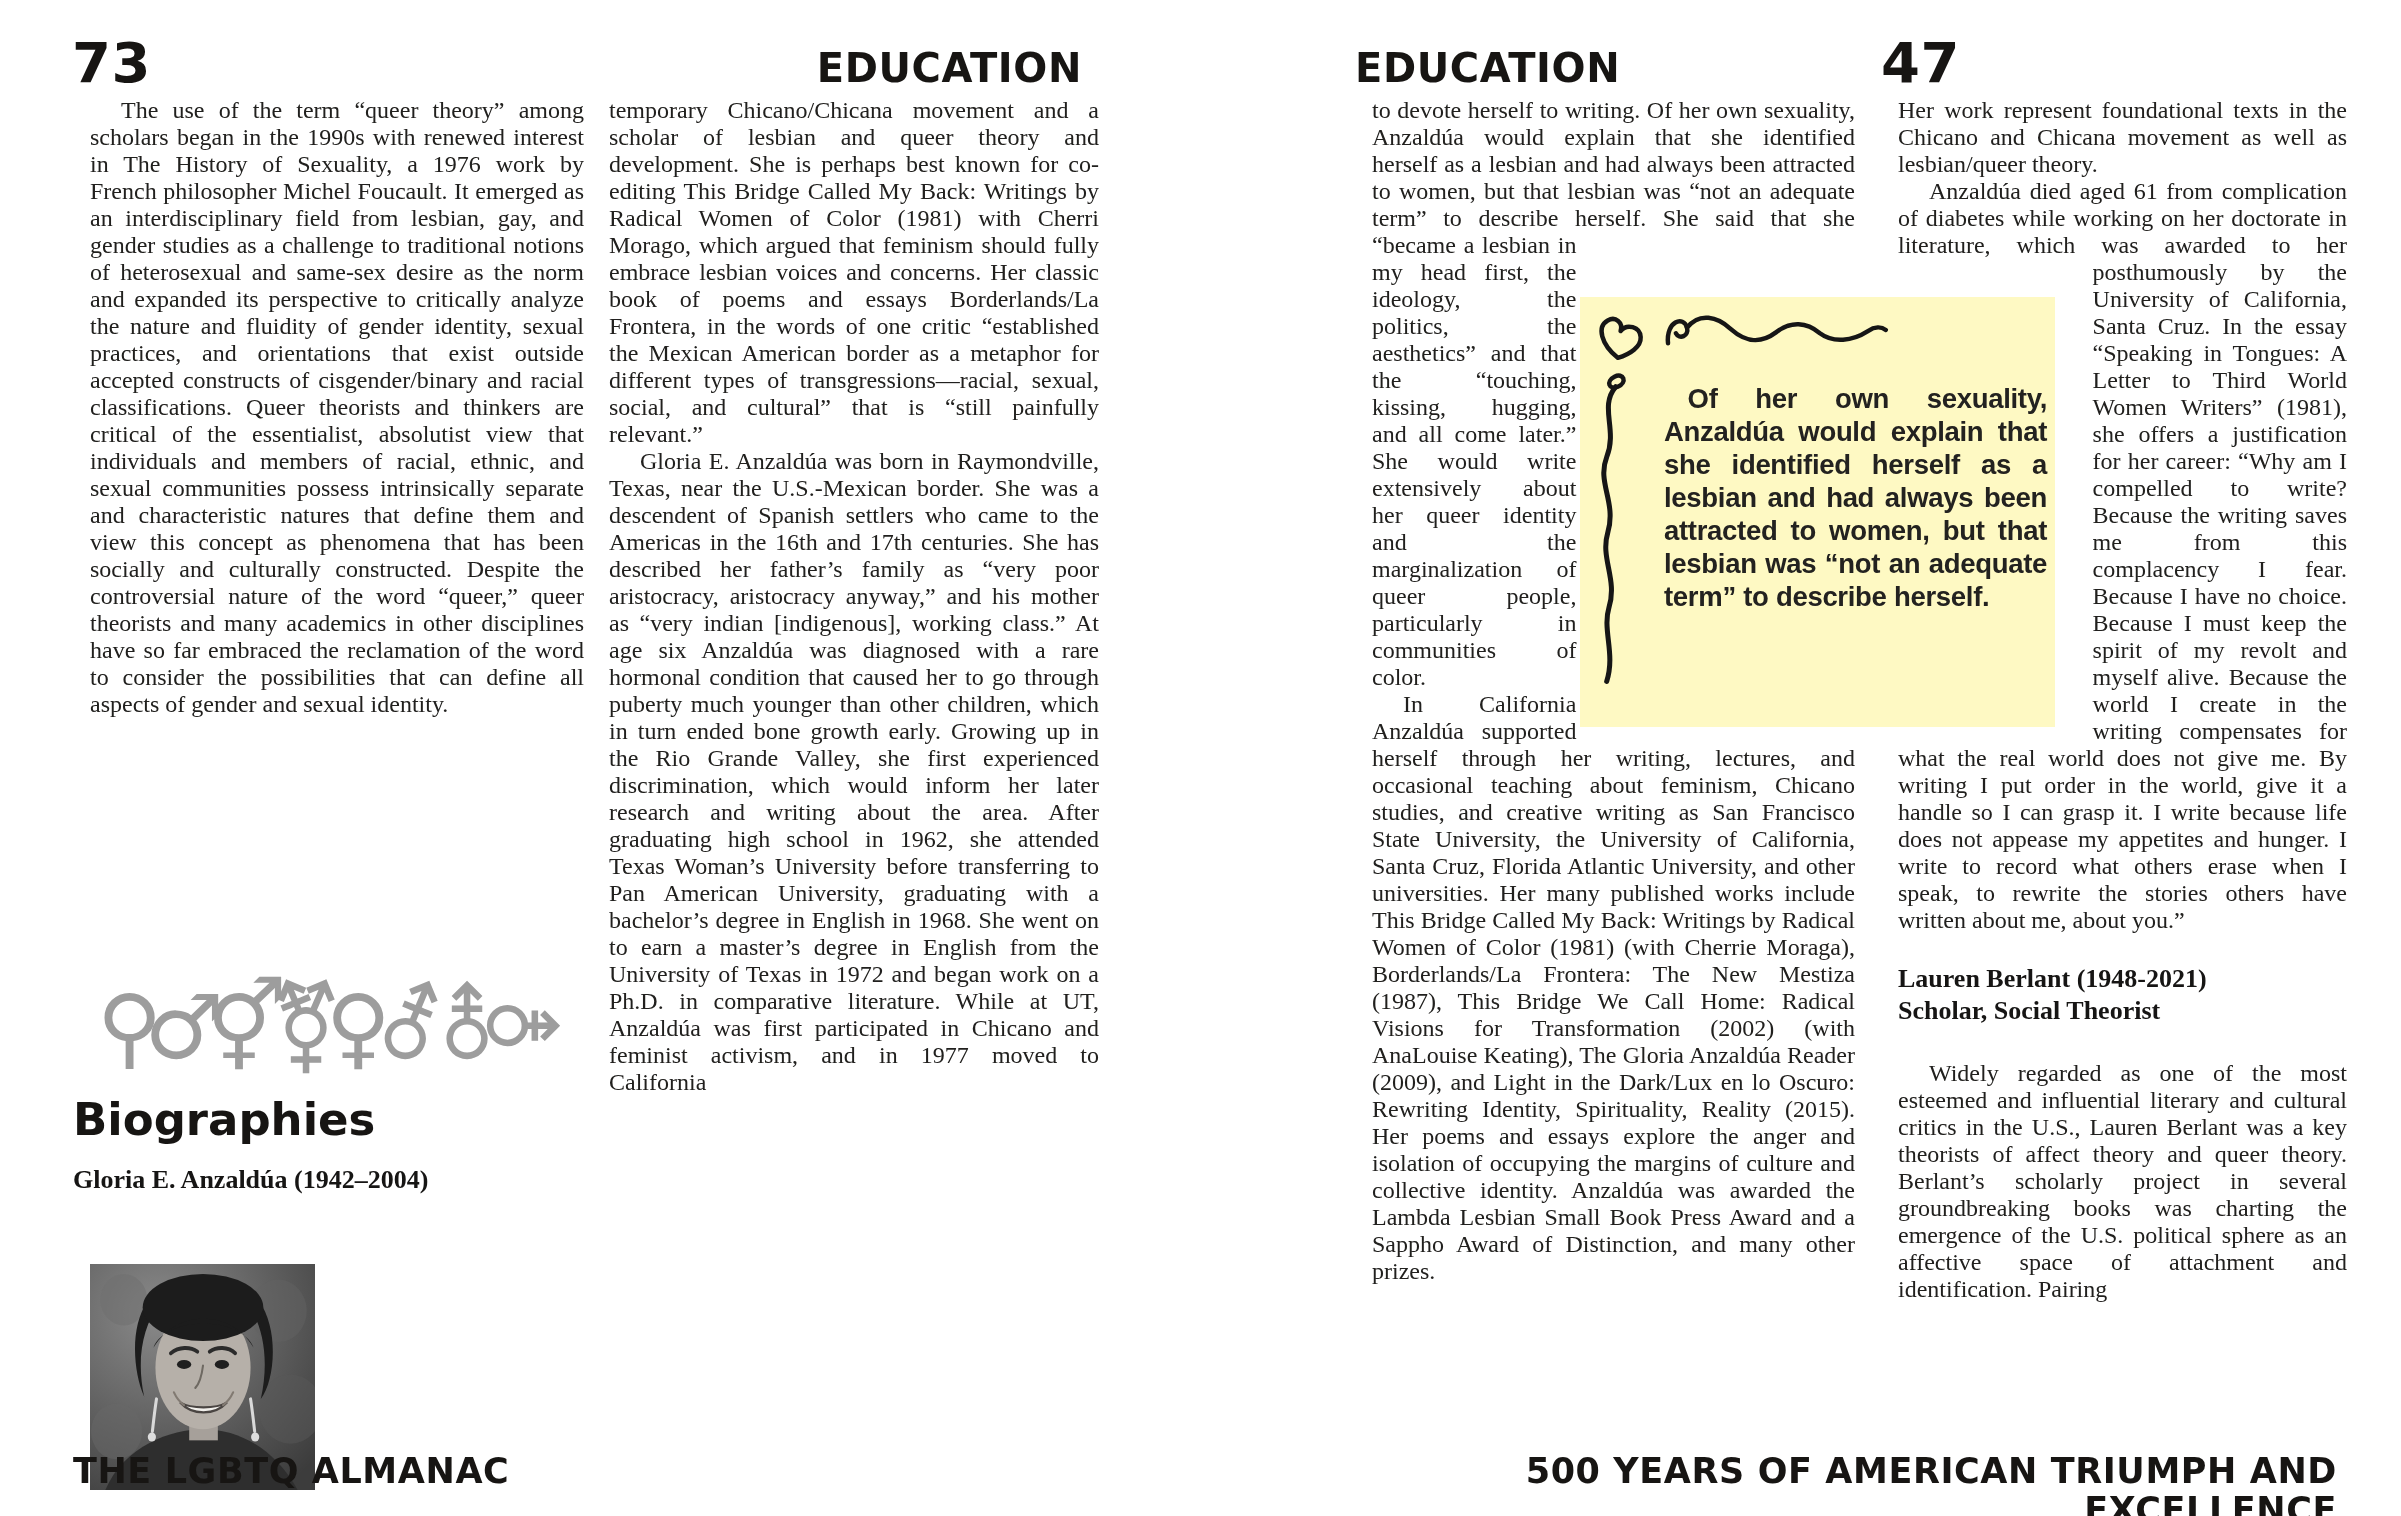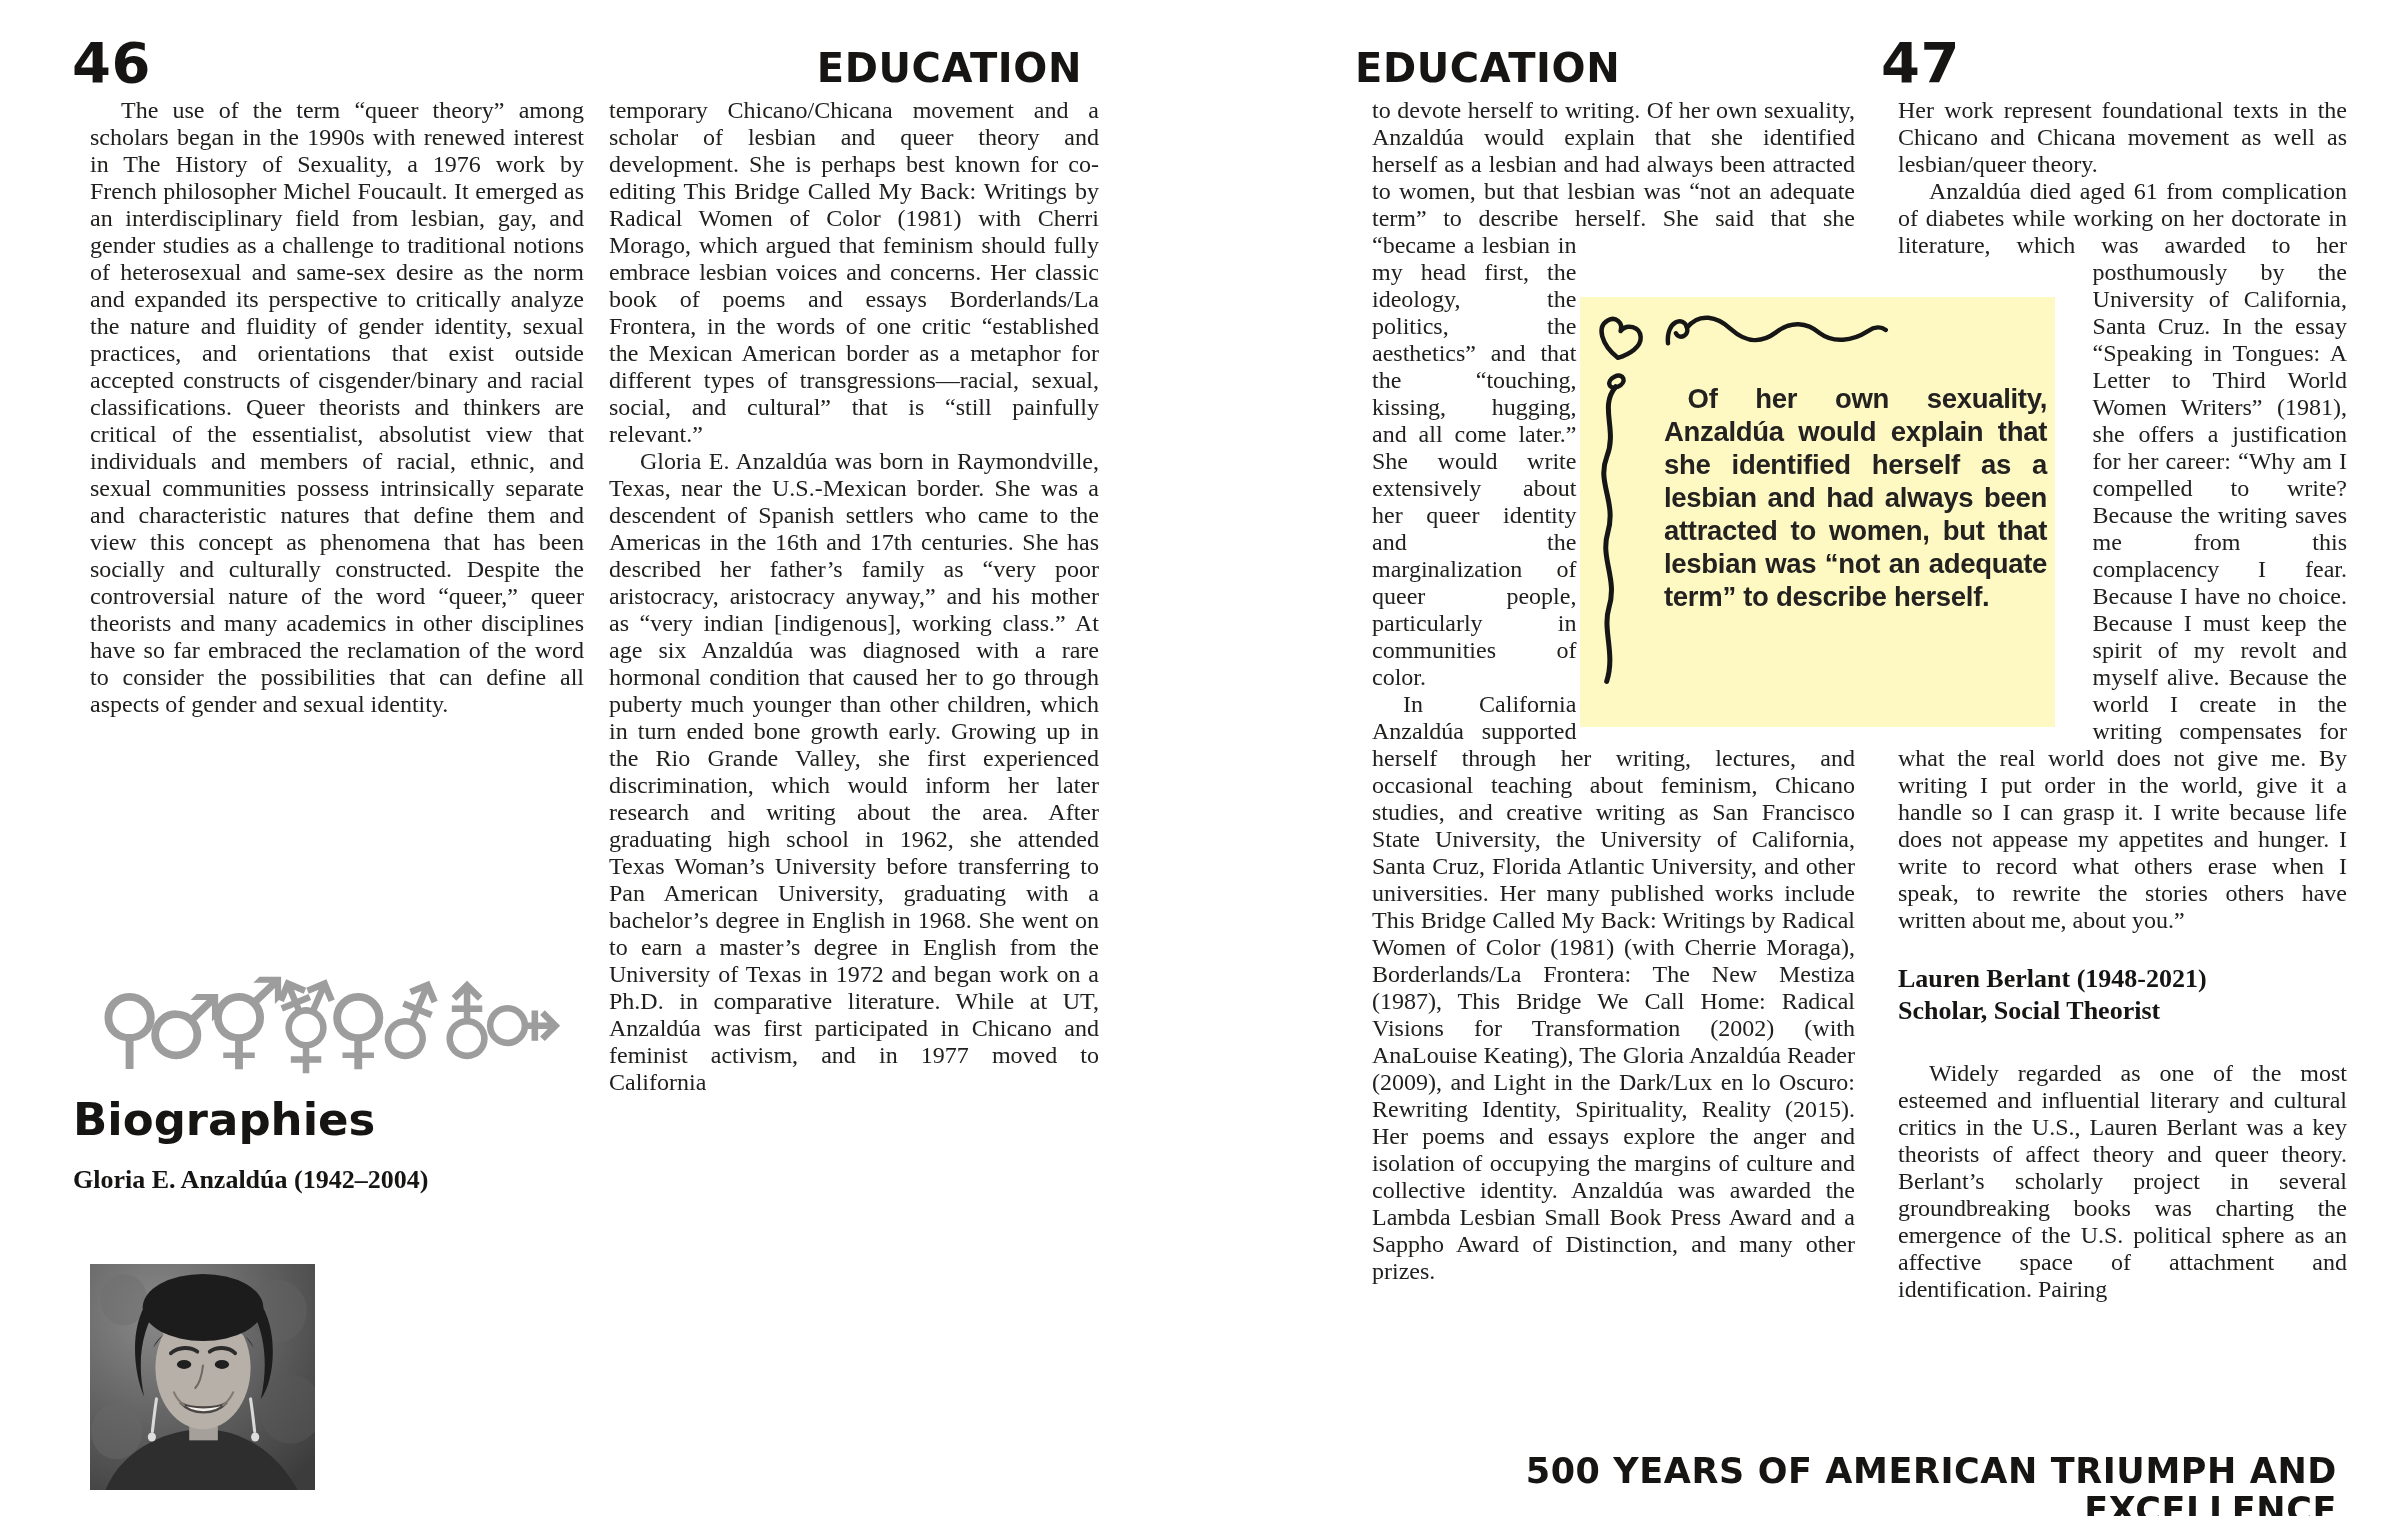"46" div.abs { text: 46 -> 73 }
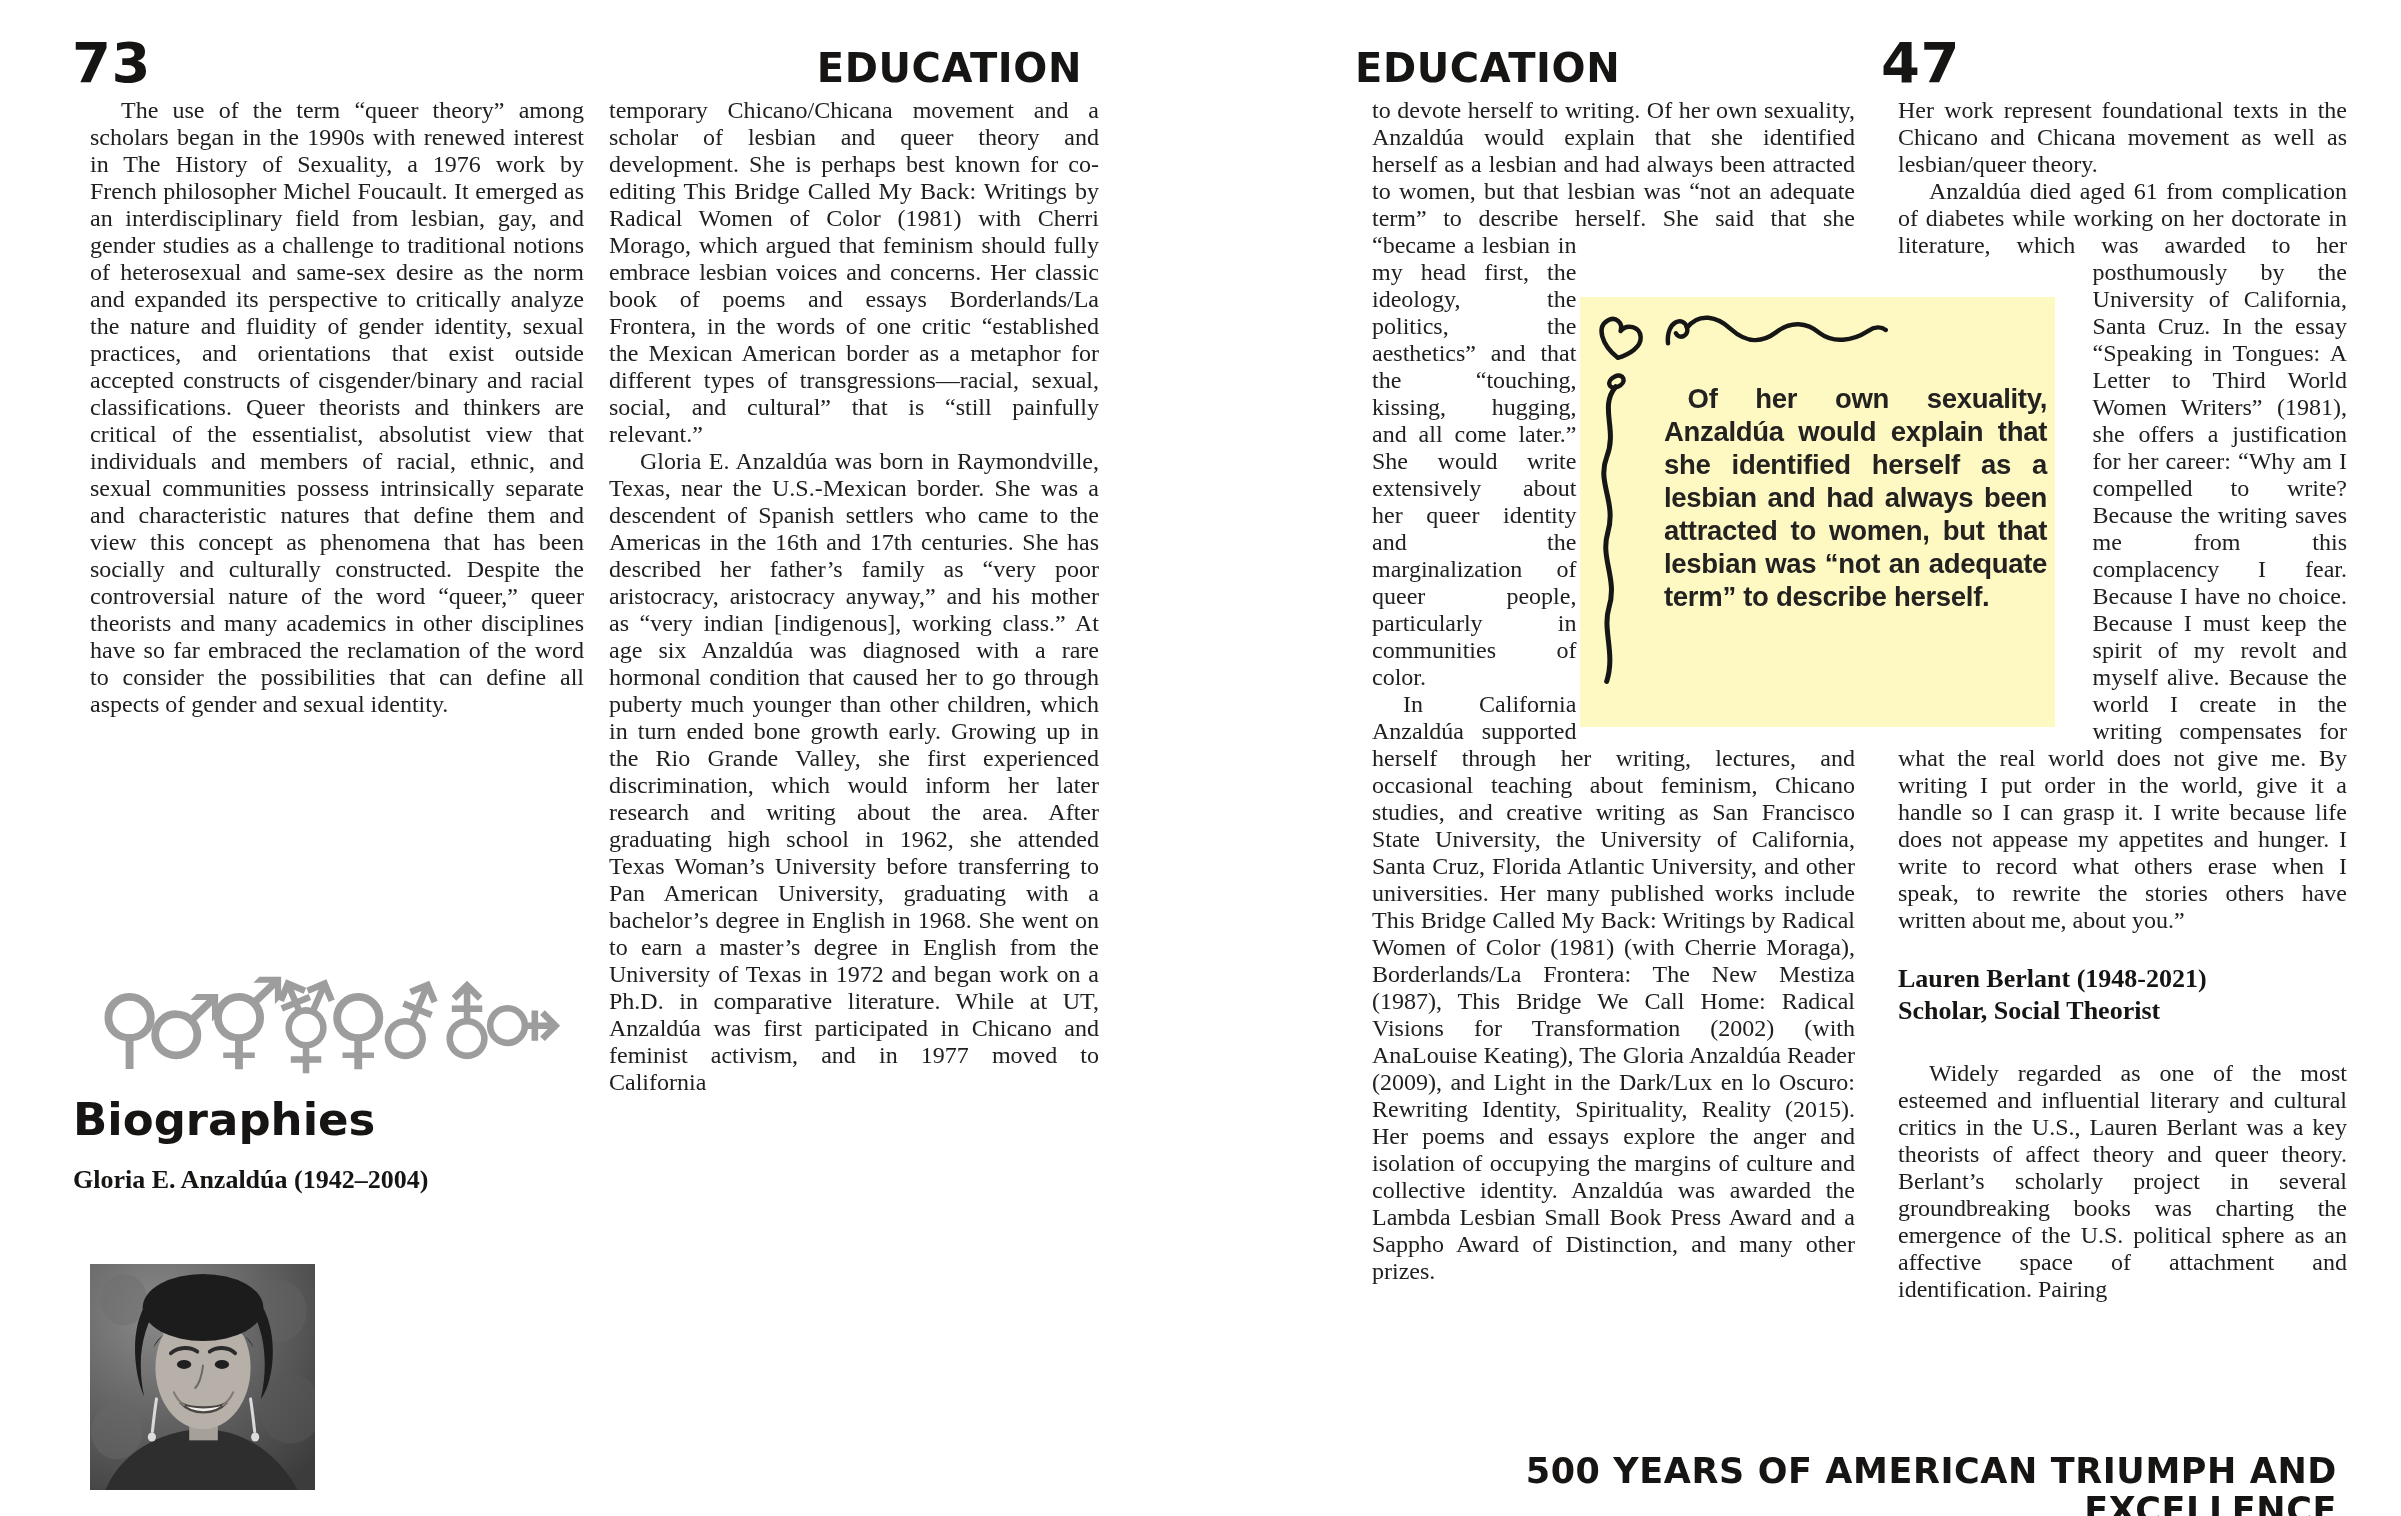"THE LGBTQ ALMANAC" div.abs { html: none -> <div>THE LGBTQ ALMANAC</div> }
